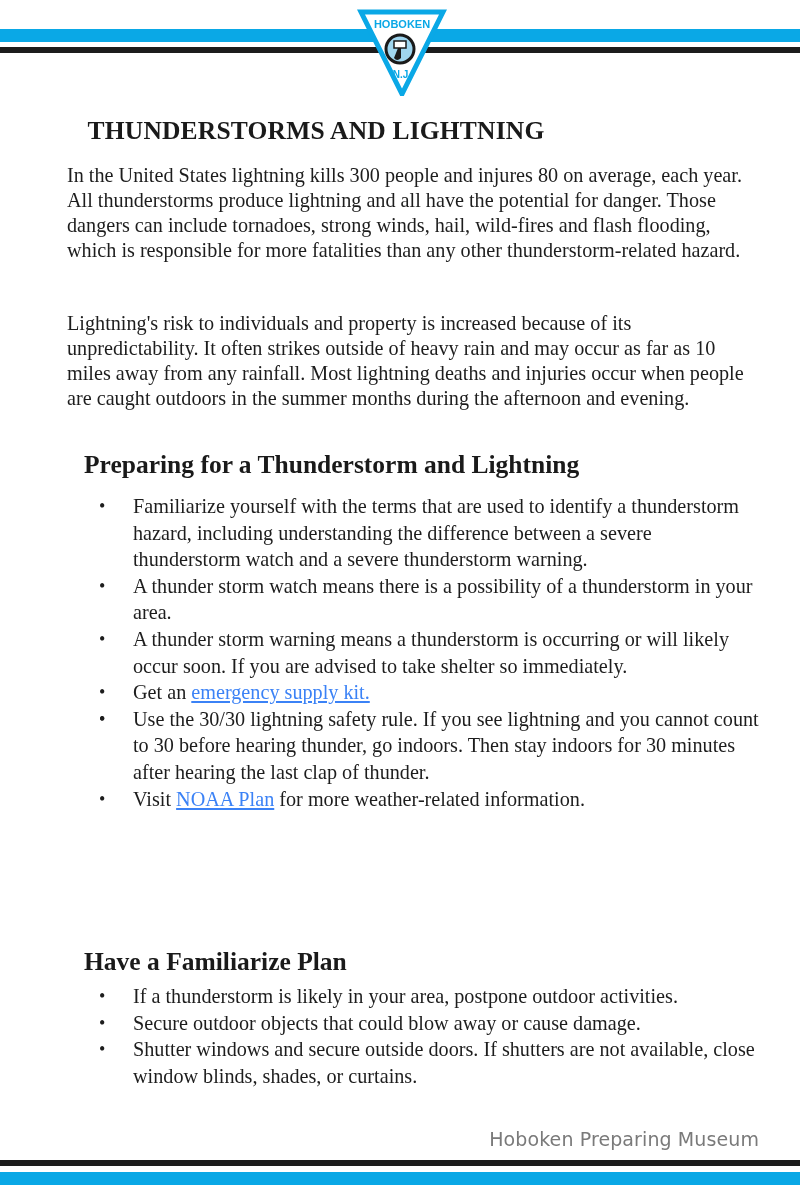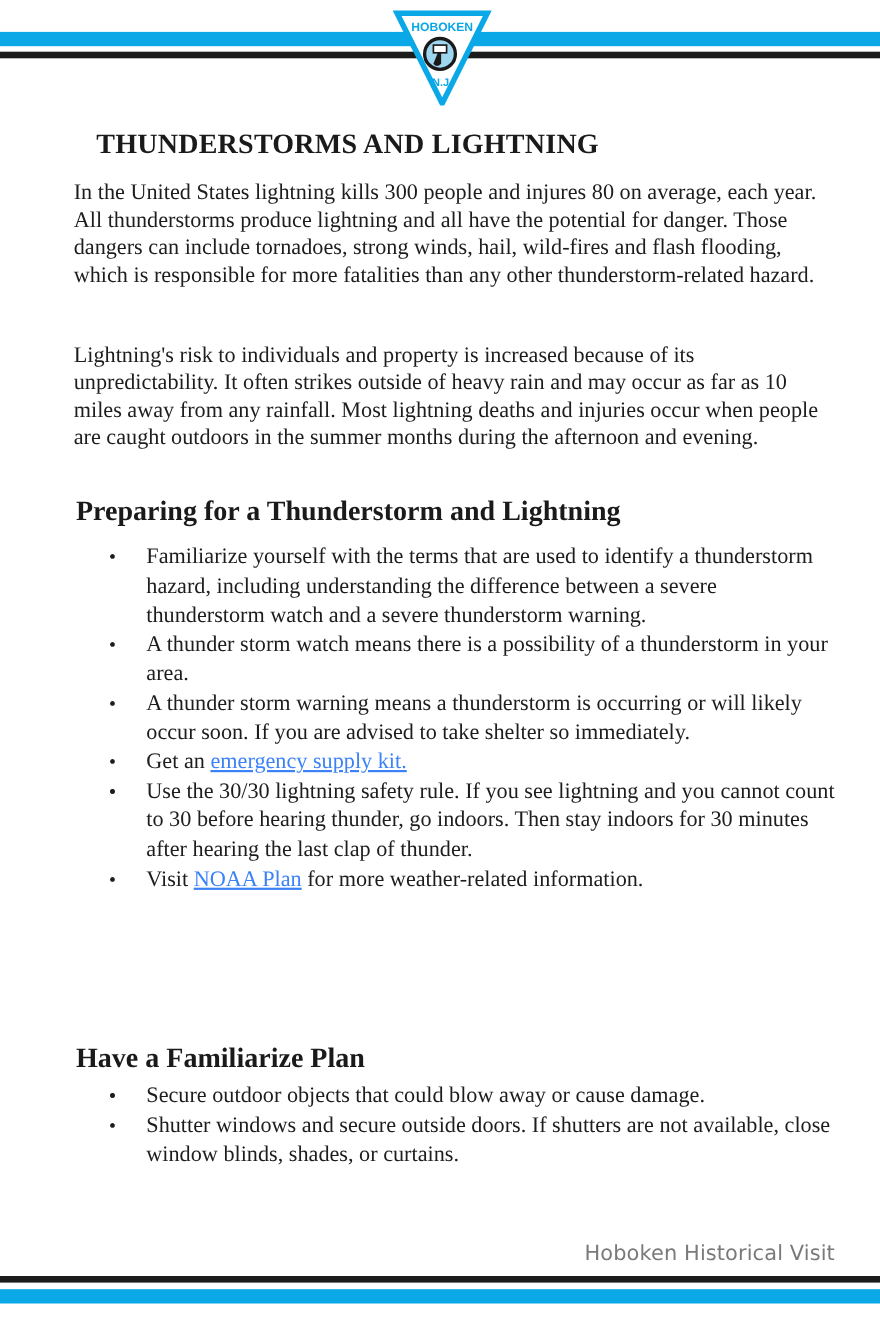"Preparing for a Thunderstorm and" .h2 { left: 69px -> 84px }
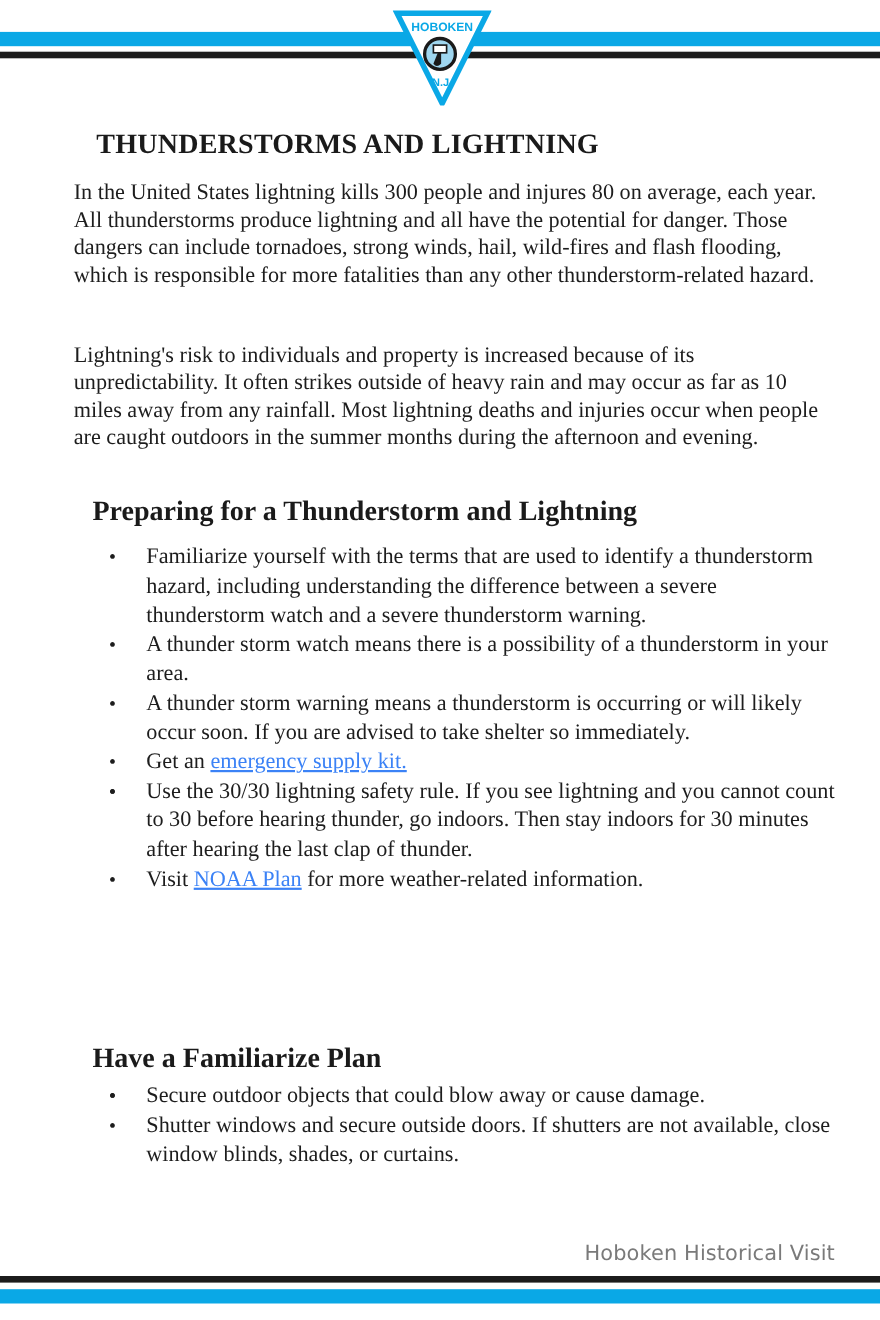"If a thunderstorm is likely" span { html: none -> <span>If a thunderstorm is likely in your area, postpone outdoor activities.</span> }
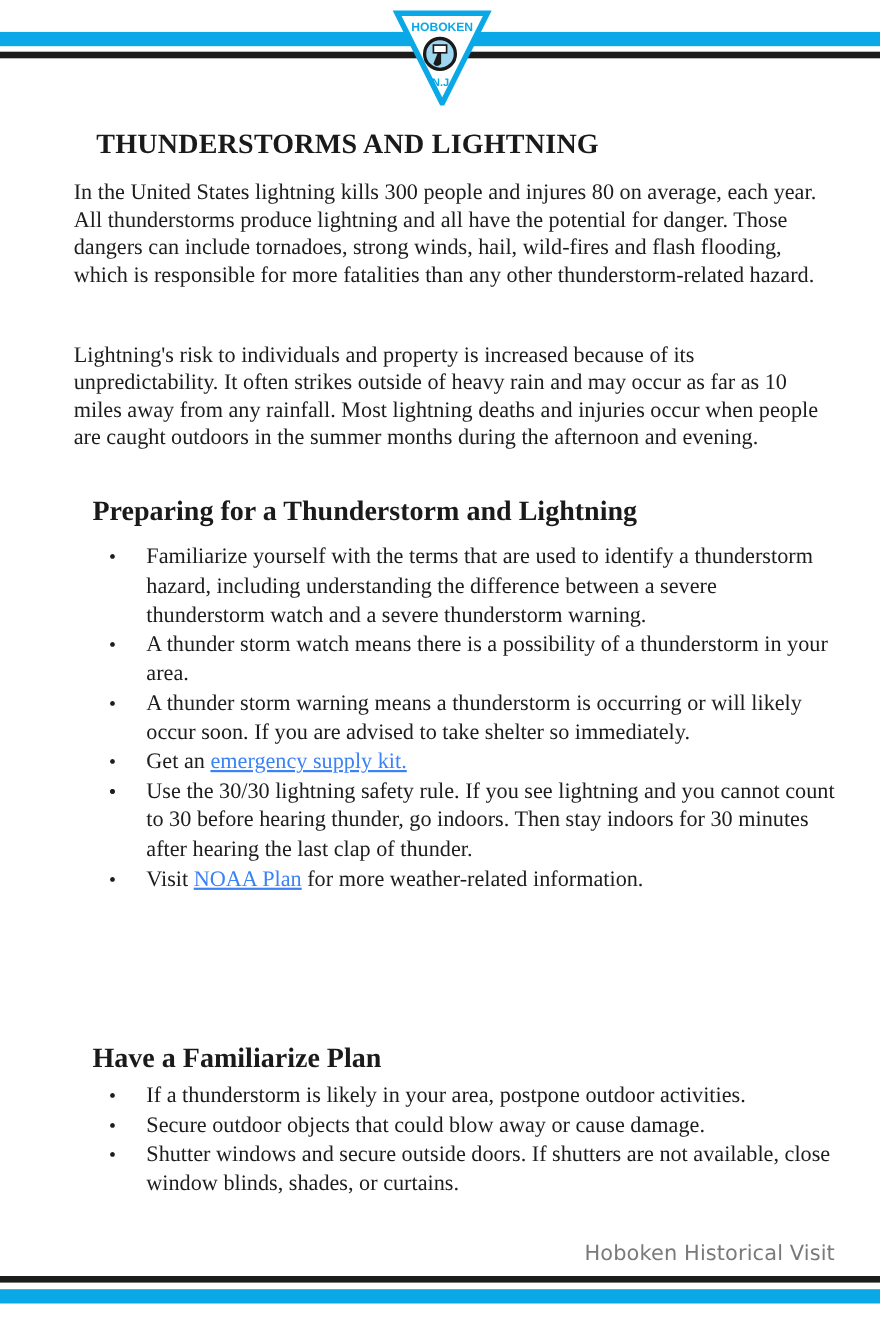"Hoboken Historical Visit" div.footer { text: Historical Visit -> Preparing Museum }
